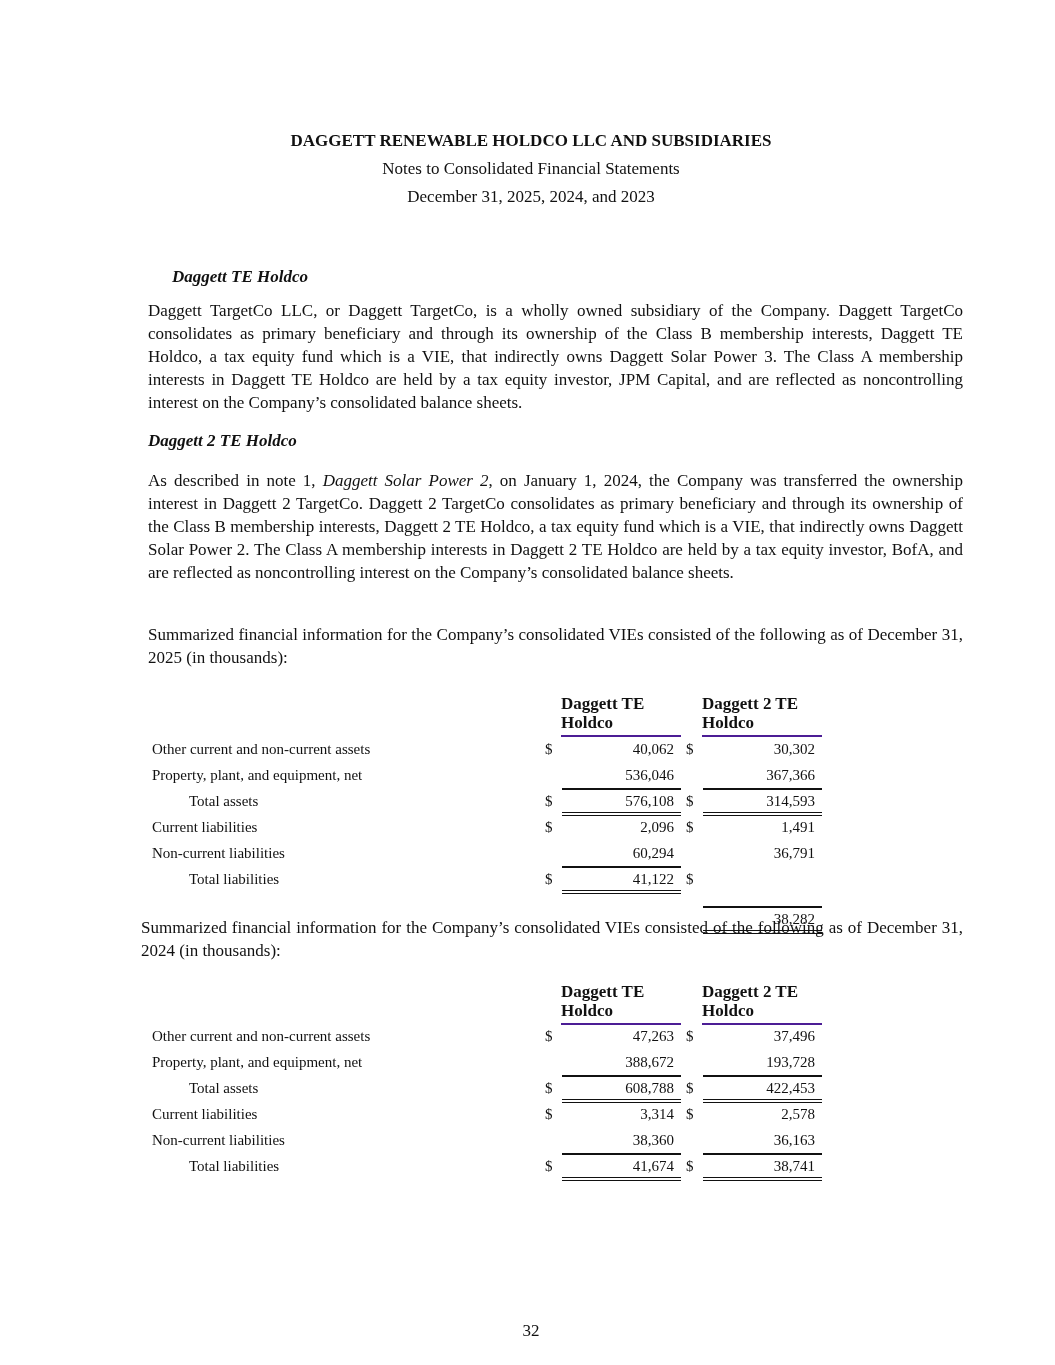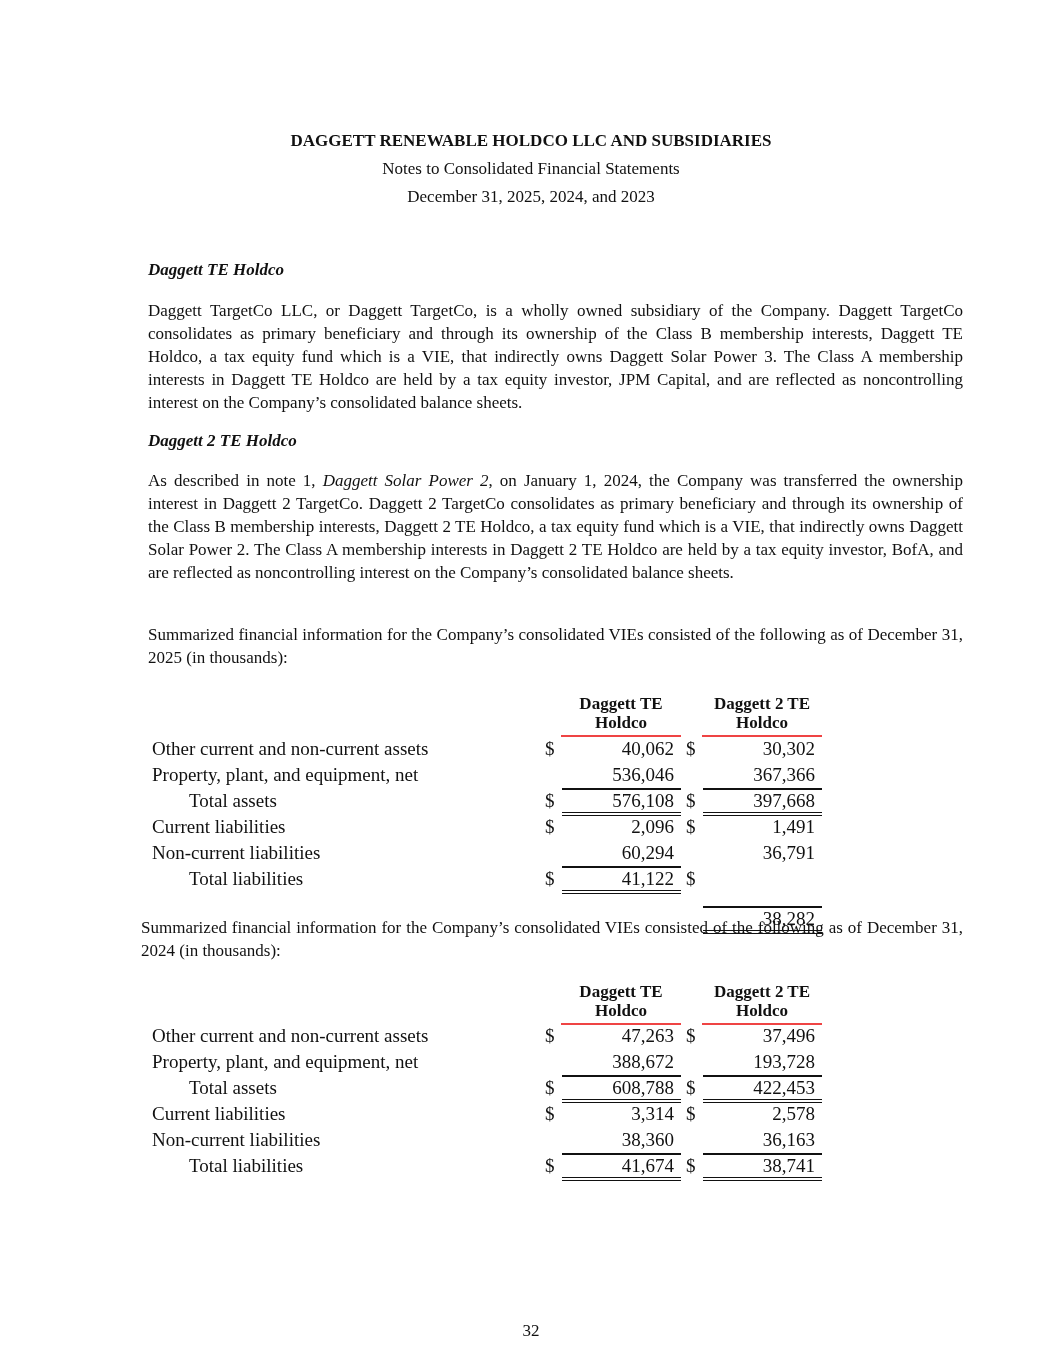"Daggett TE Holdco" div.heading { margin-left: none -> 24px; top: 260px -> 267px }
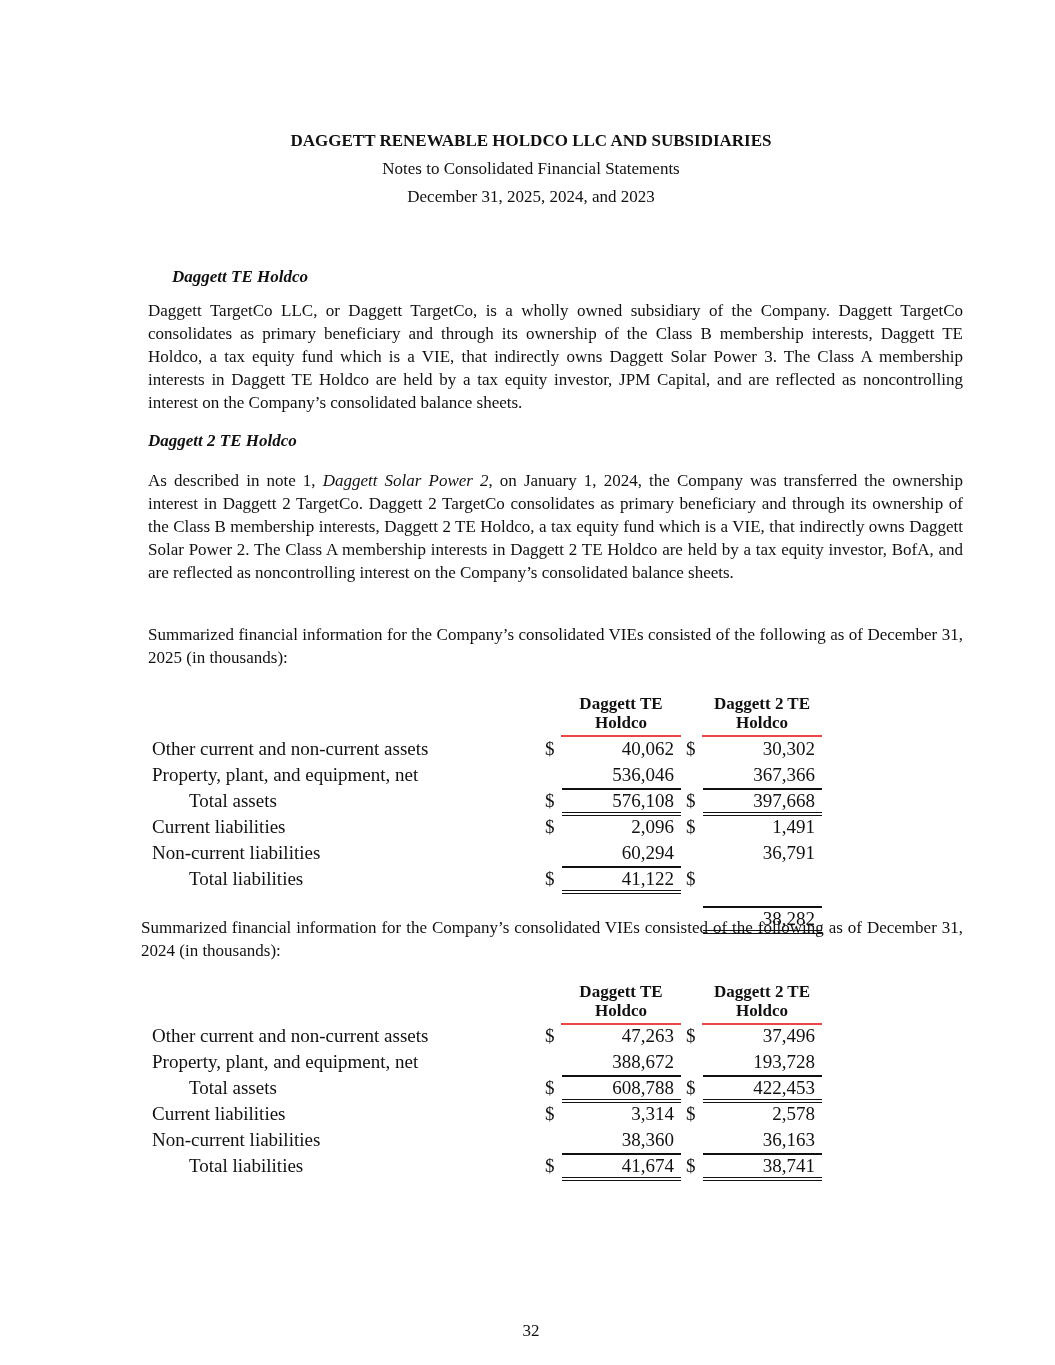"Daggett TE" .colhead { border-bottom: 2px solid #ef4444 -> 2px solid #4c1d95; text-align: center -> none }
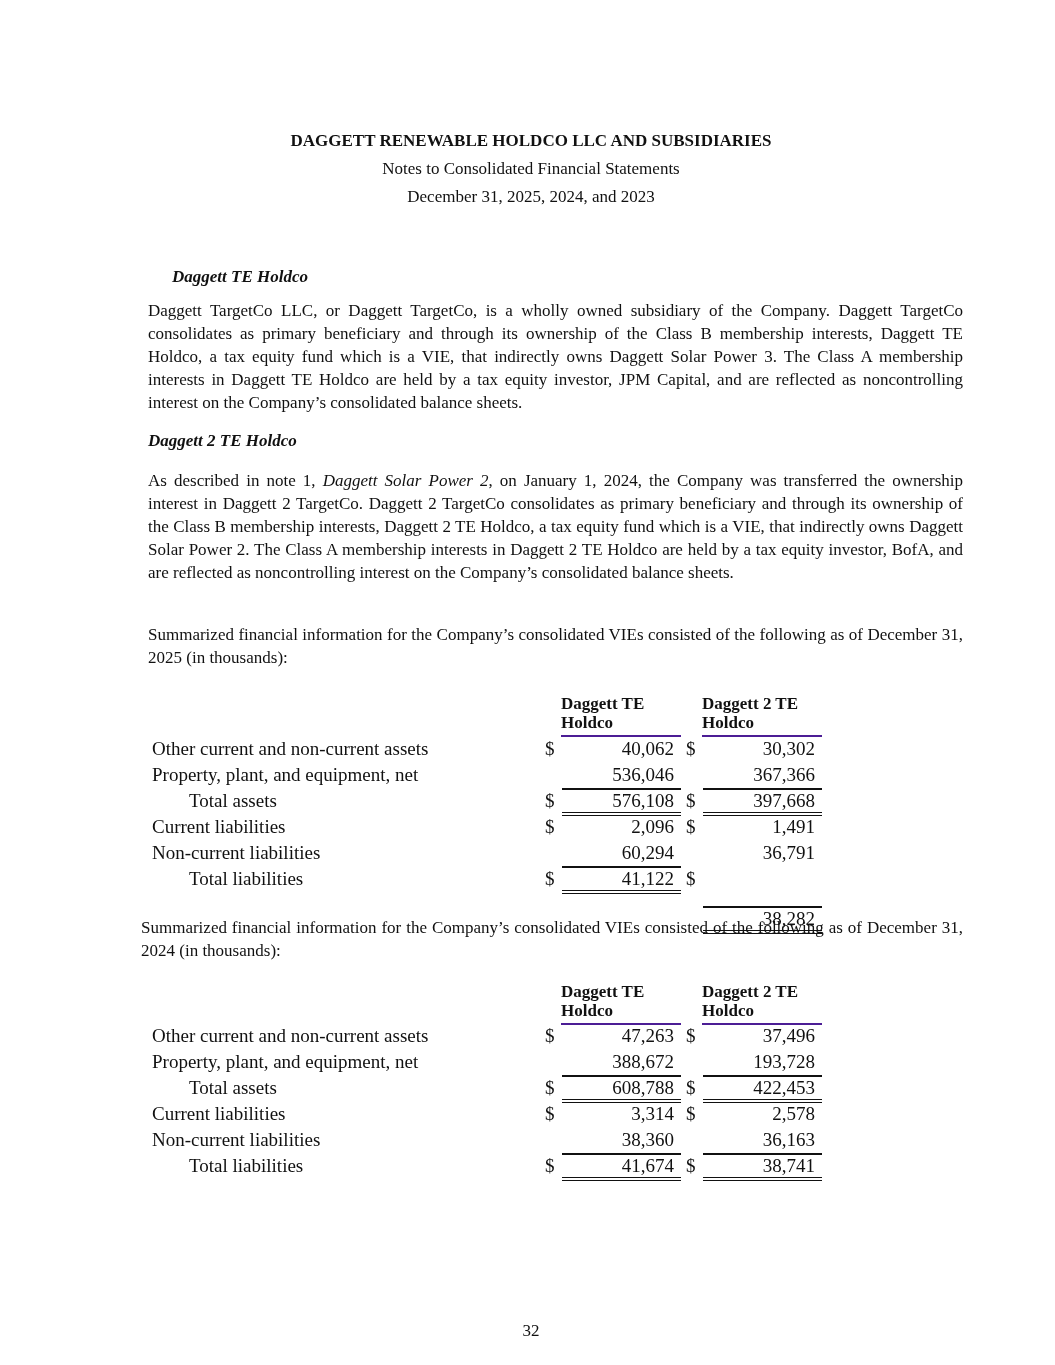"Other current and non-current assets" .row { font-size: 19px -> 15px }
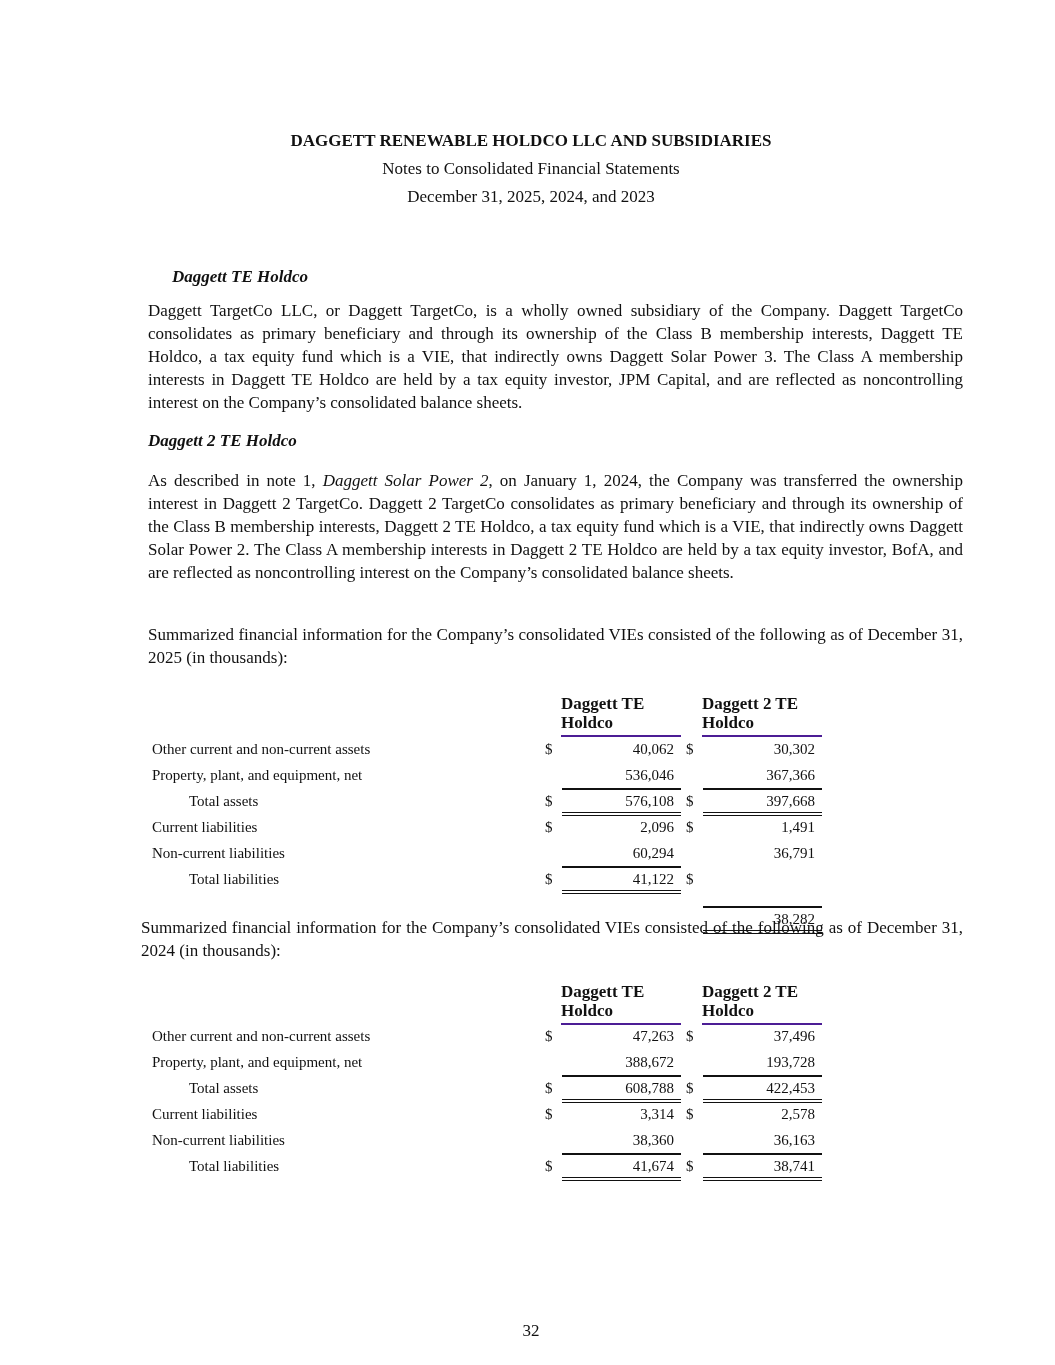"397,668" span.num { text: 397,668 -> 314,593 }
